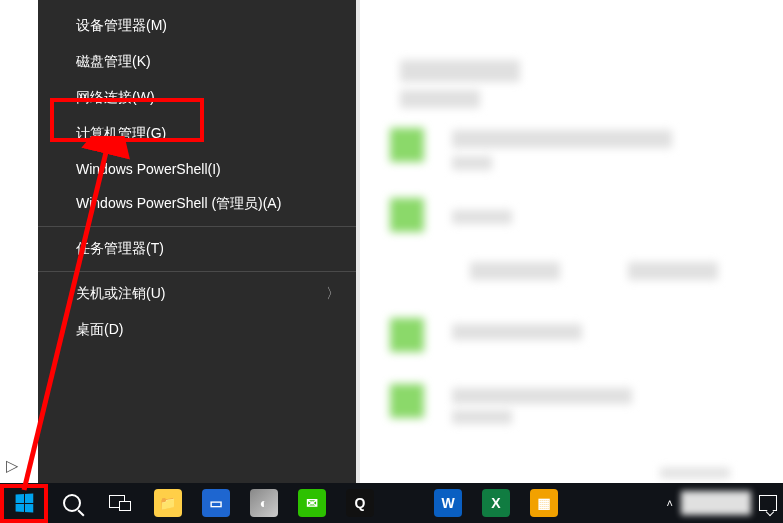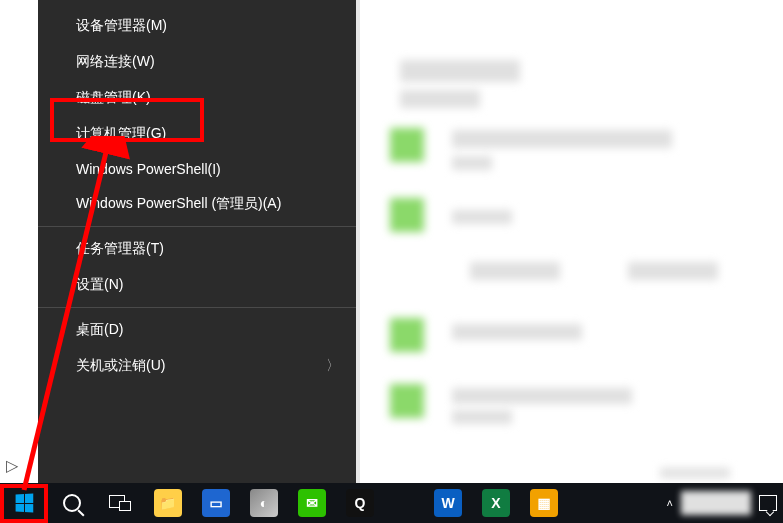"网络连接(W)" div.menu-item { order: before "磁盘管理(K)" -> after "磁盘管理(K)" }
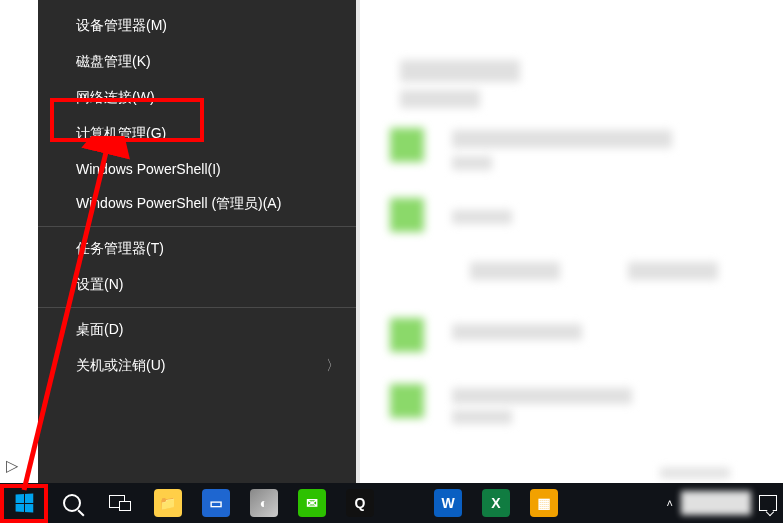"设置(N)" div.menu-item { html: <div> <span>设置(N)</span> </div> -> none }
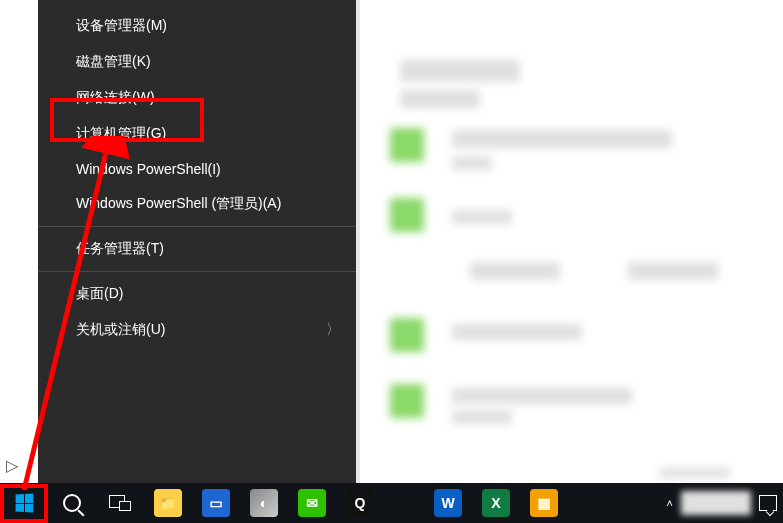"桌面(D)" div.menu-item { order: before "关机或注销(U)" -> after "关机或注销(U)" }
